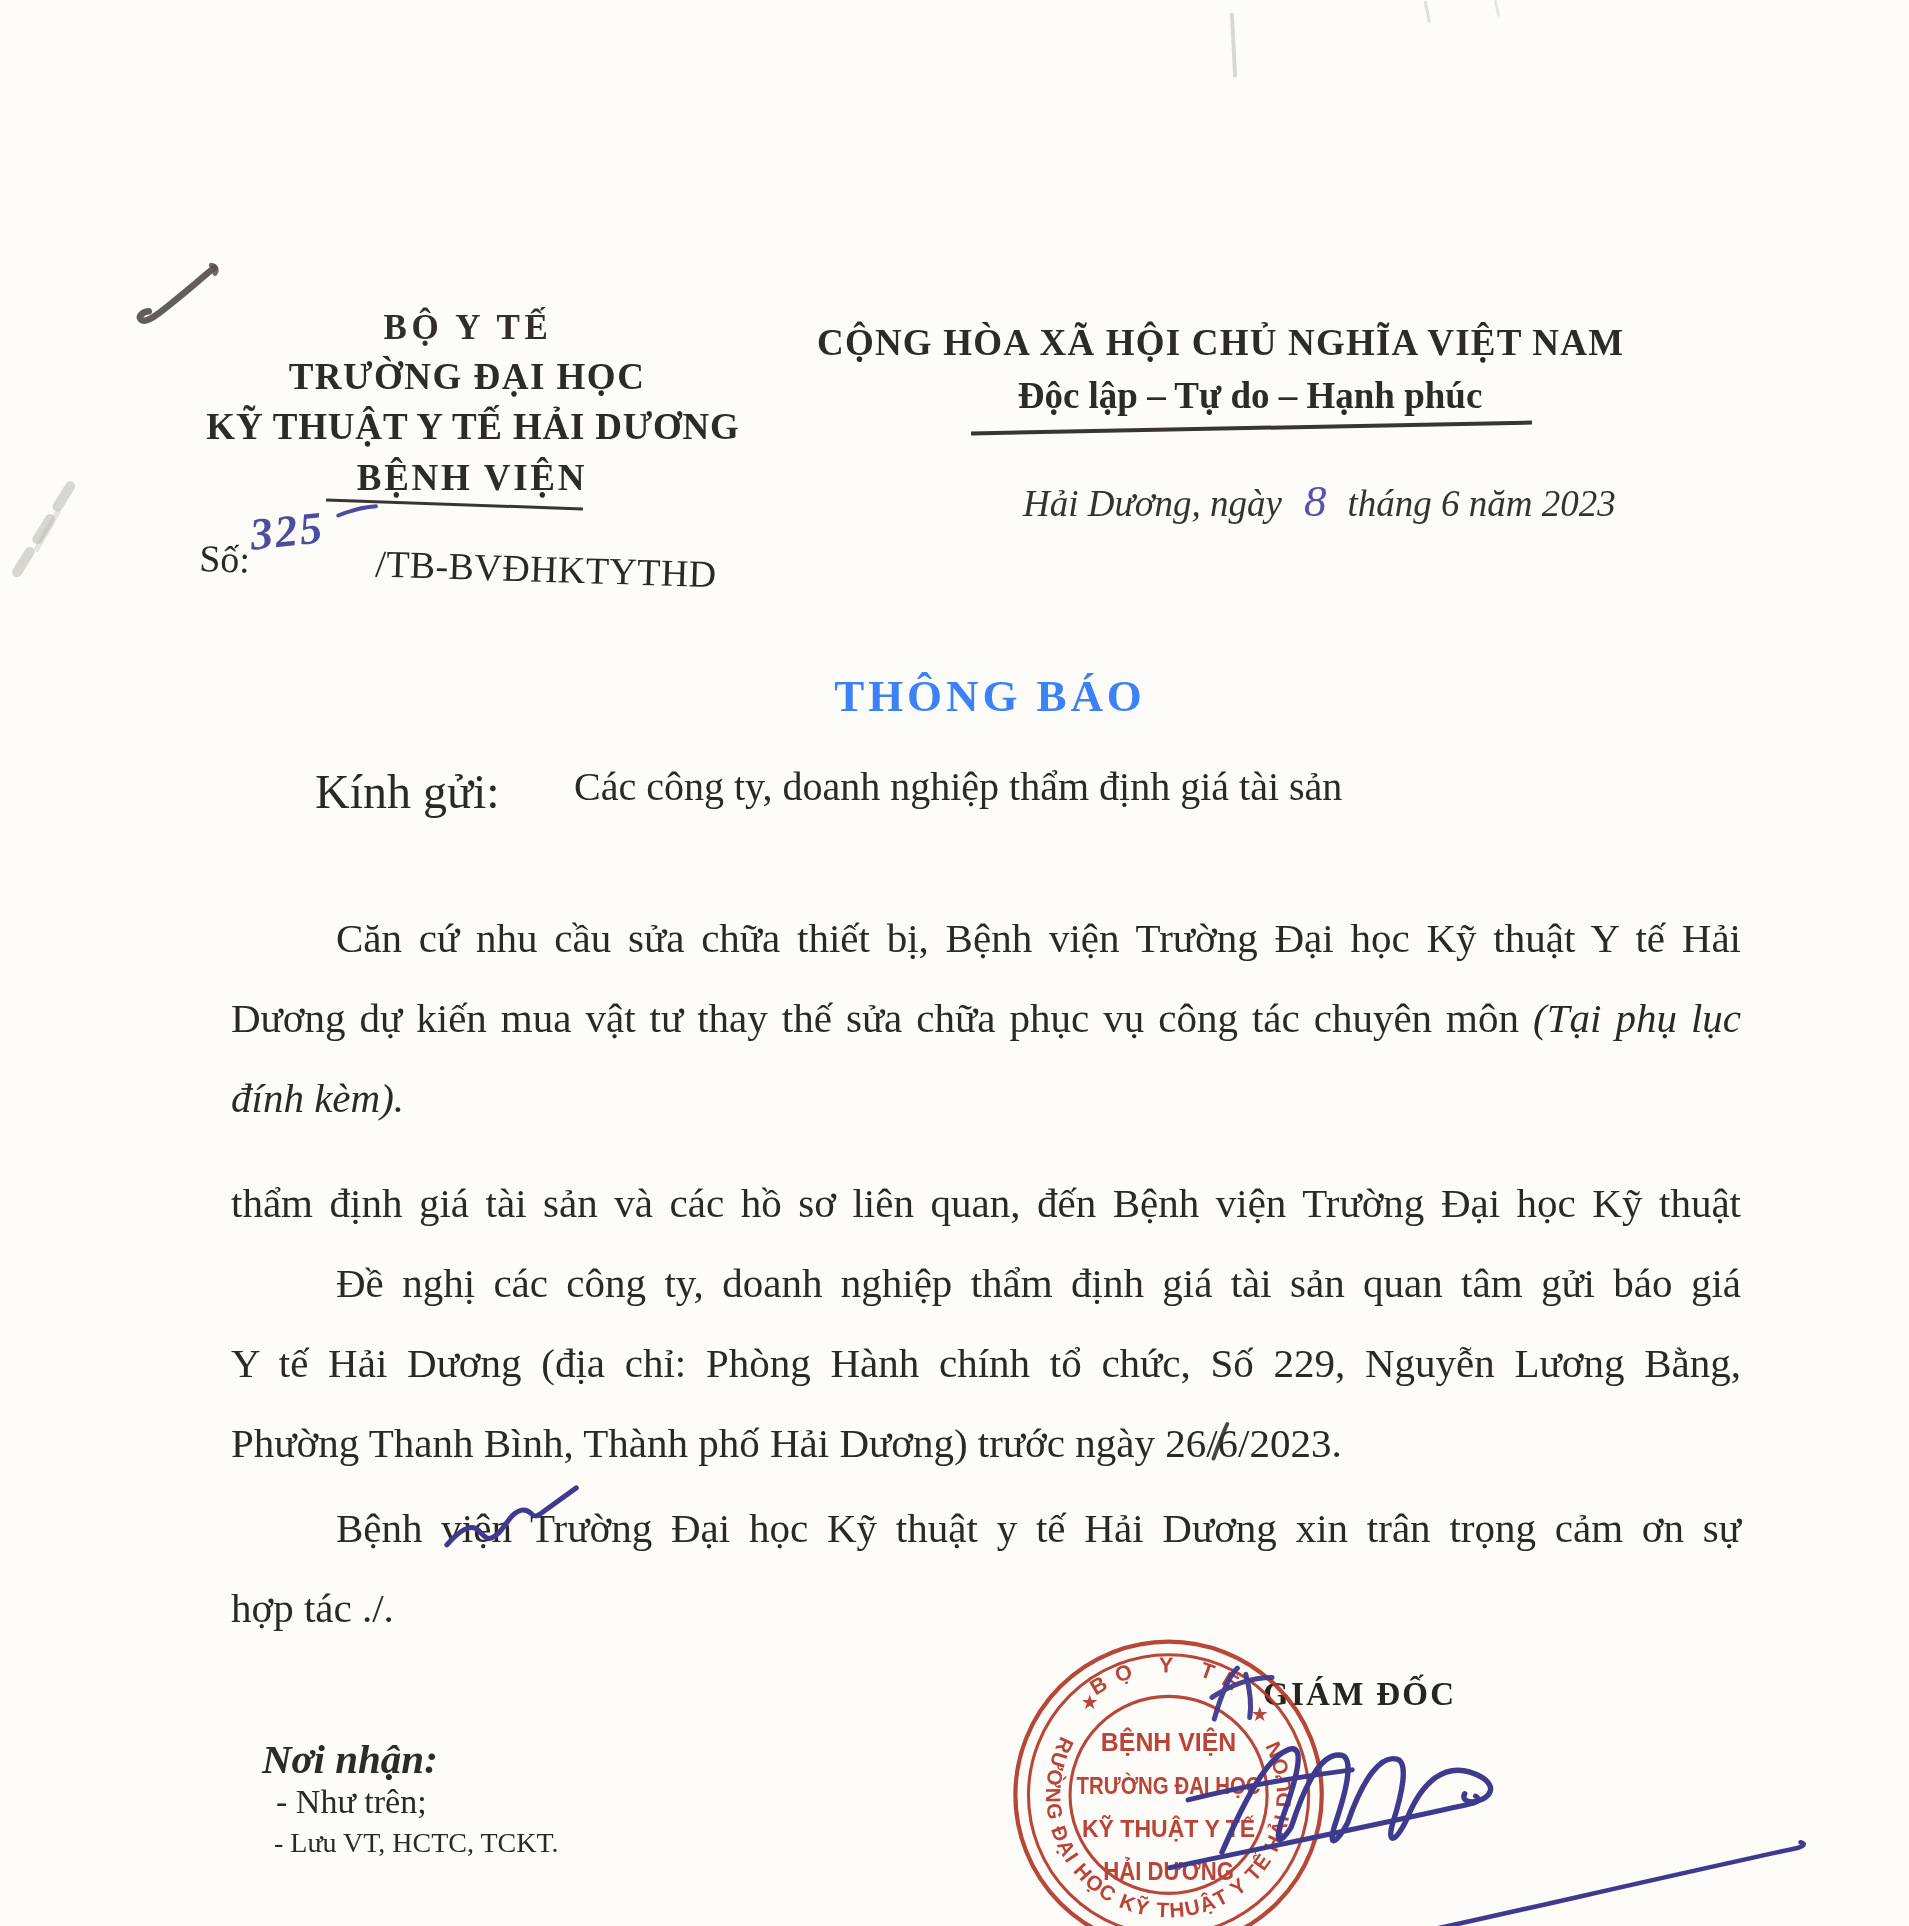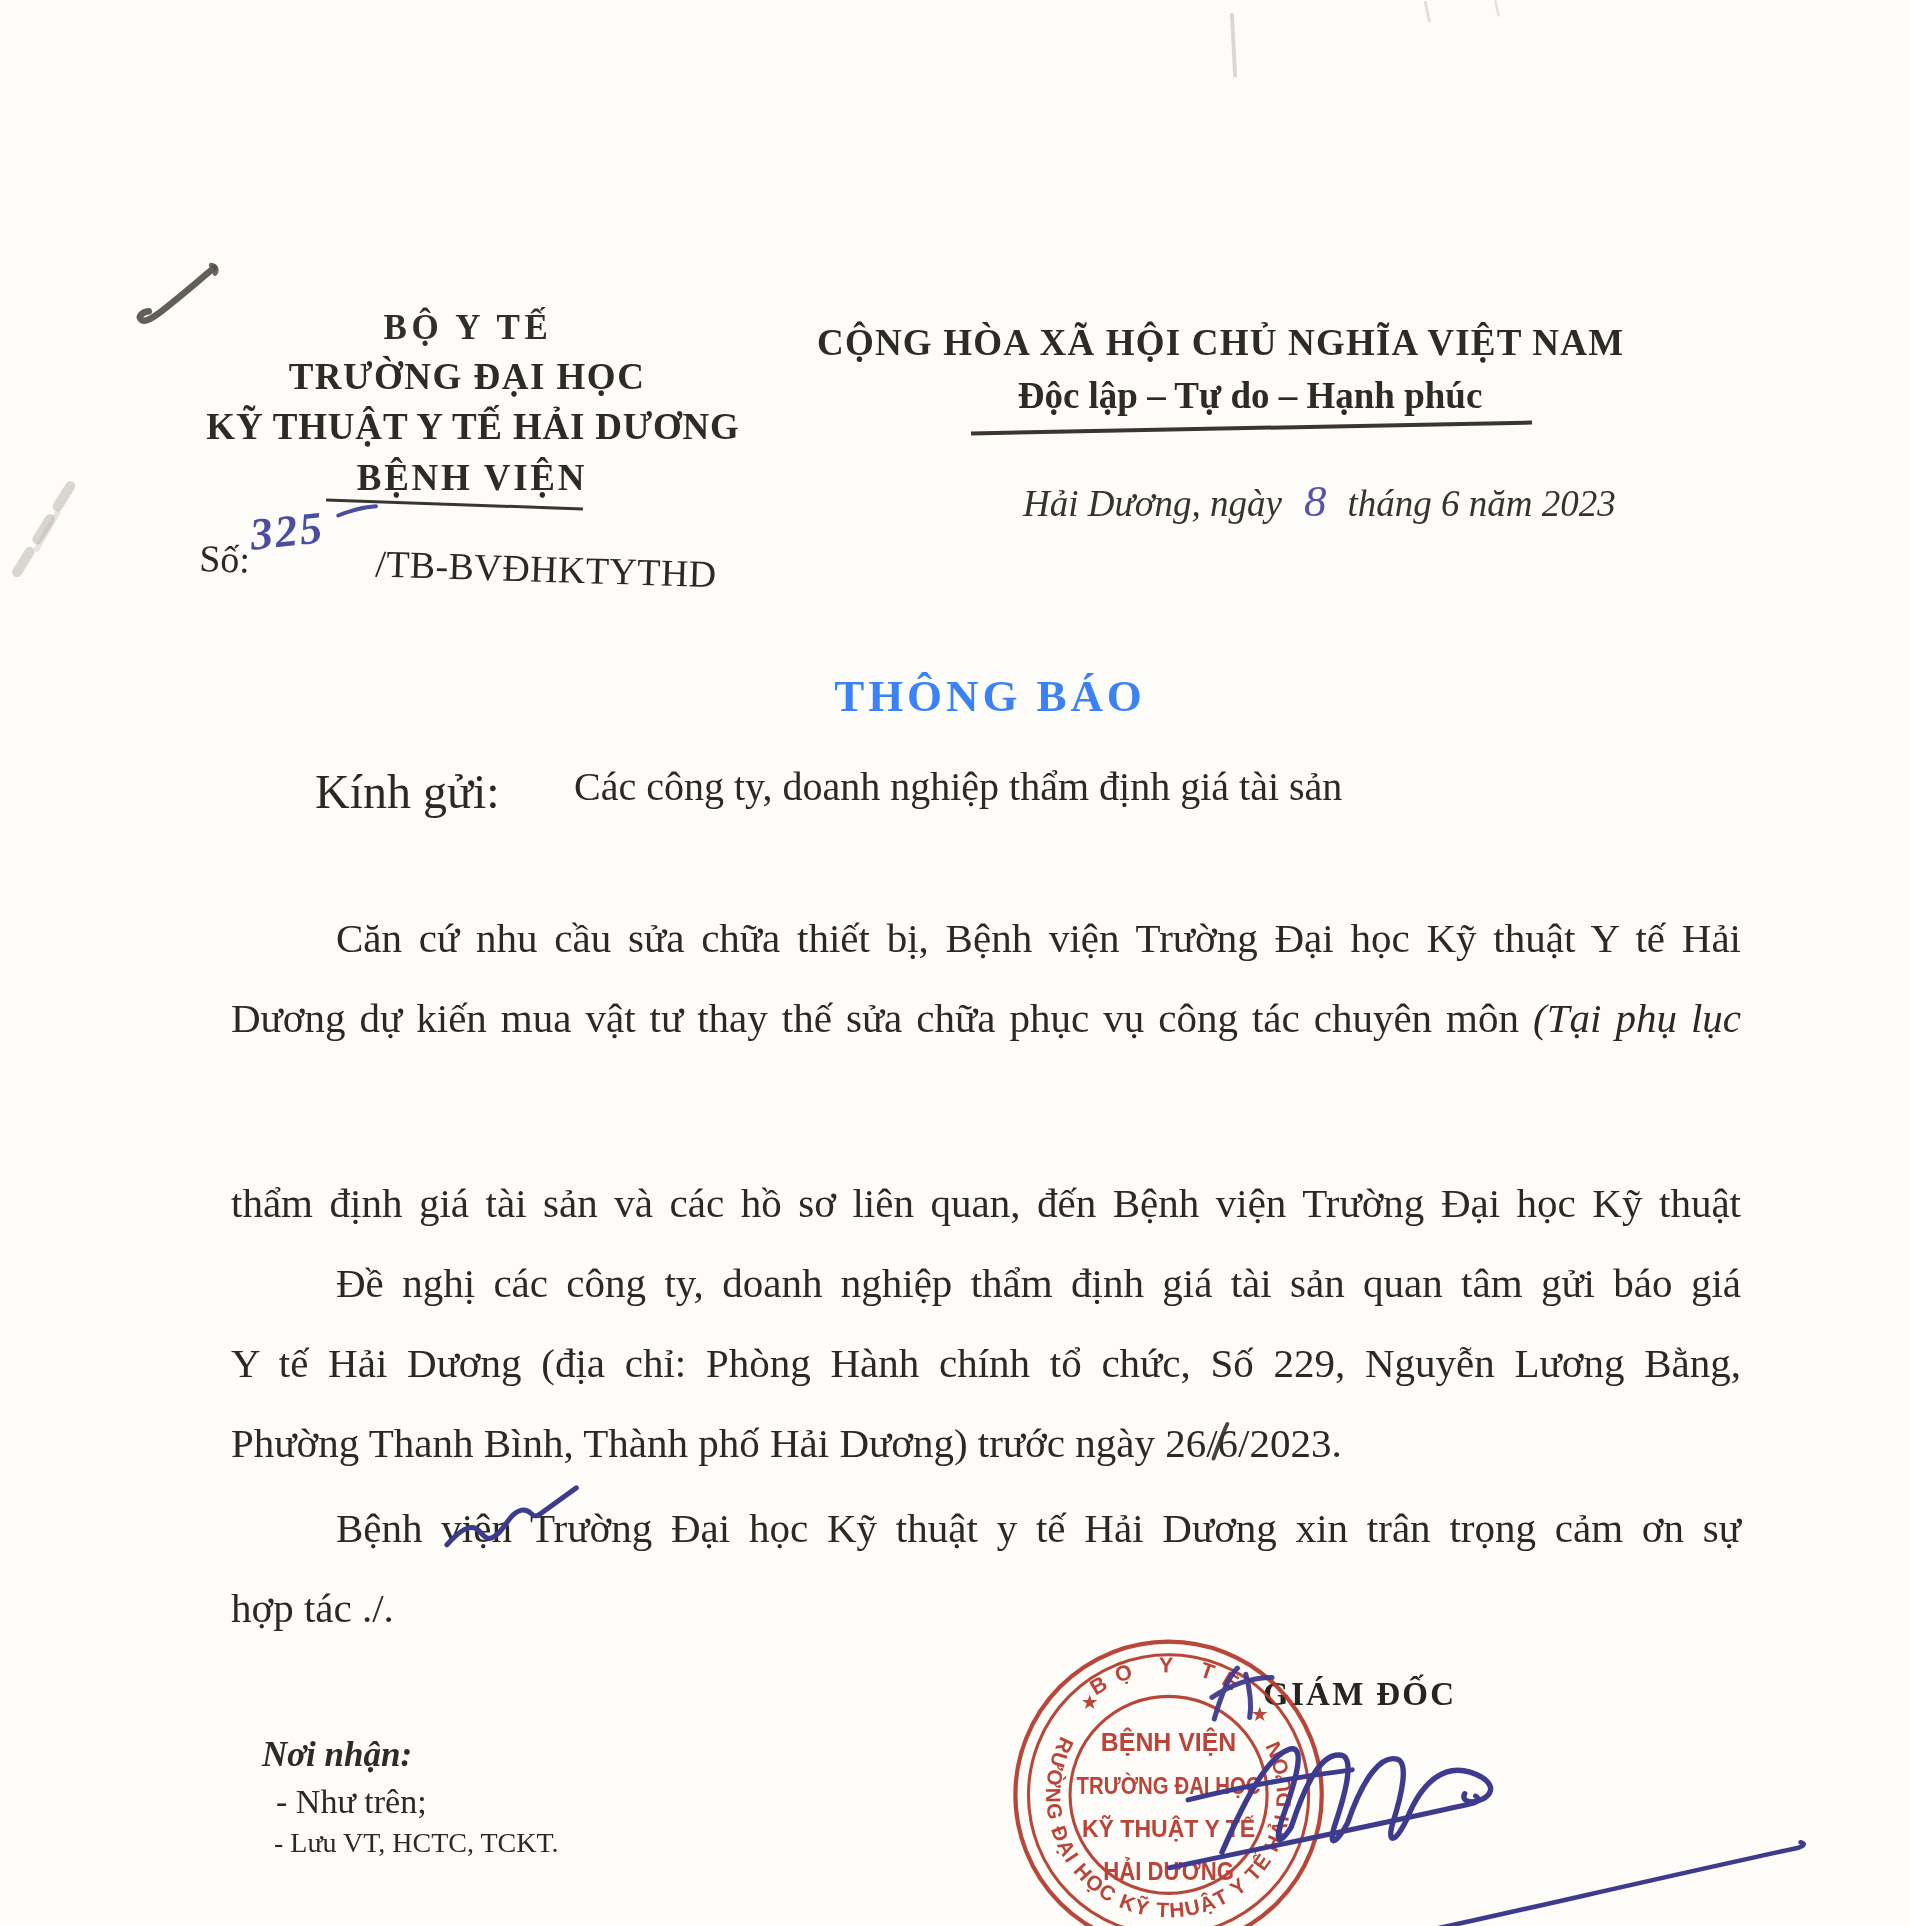"đính kèm)." div.bl { html: none -> <div> <span>đính kèm).</span> </div> }
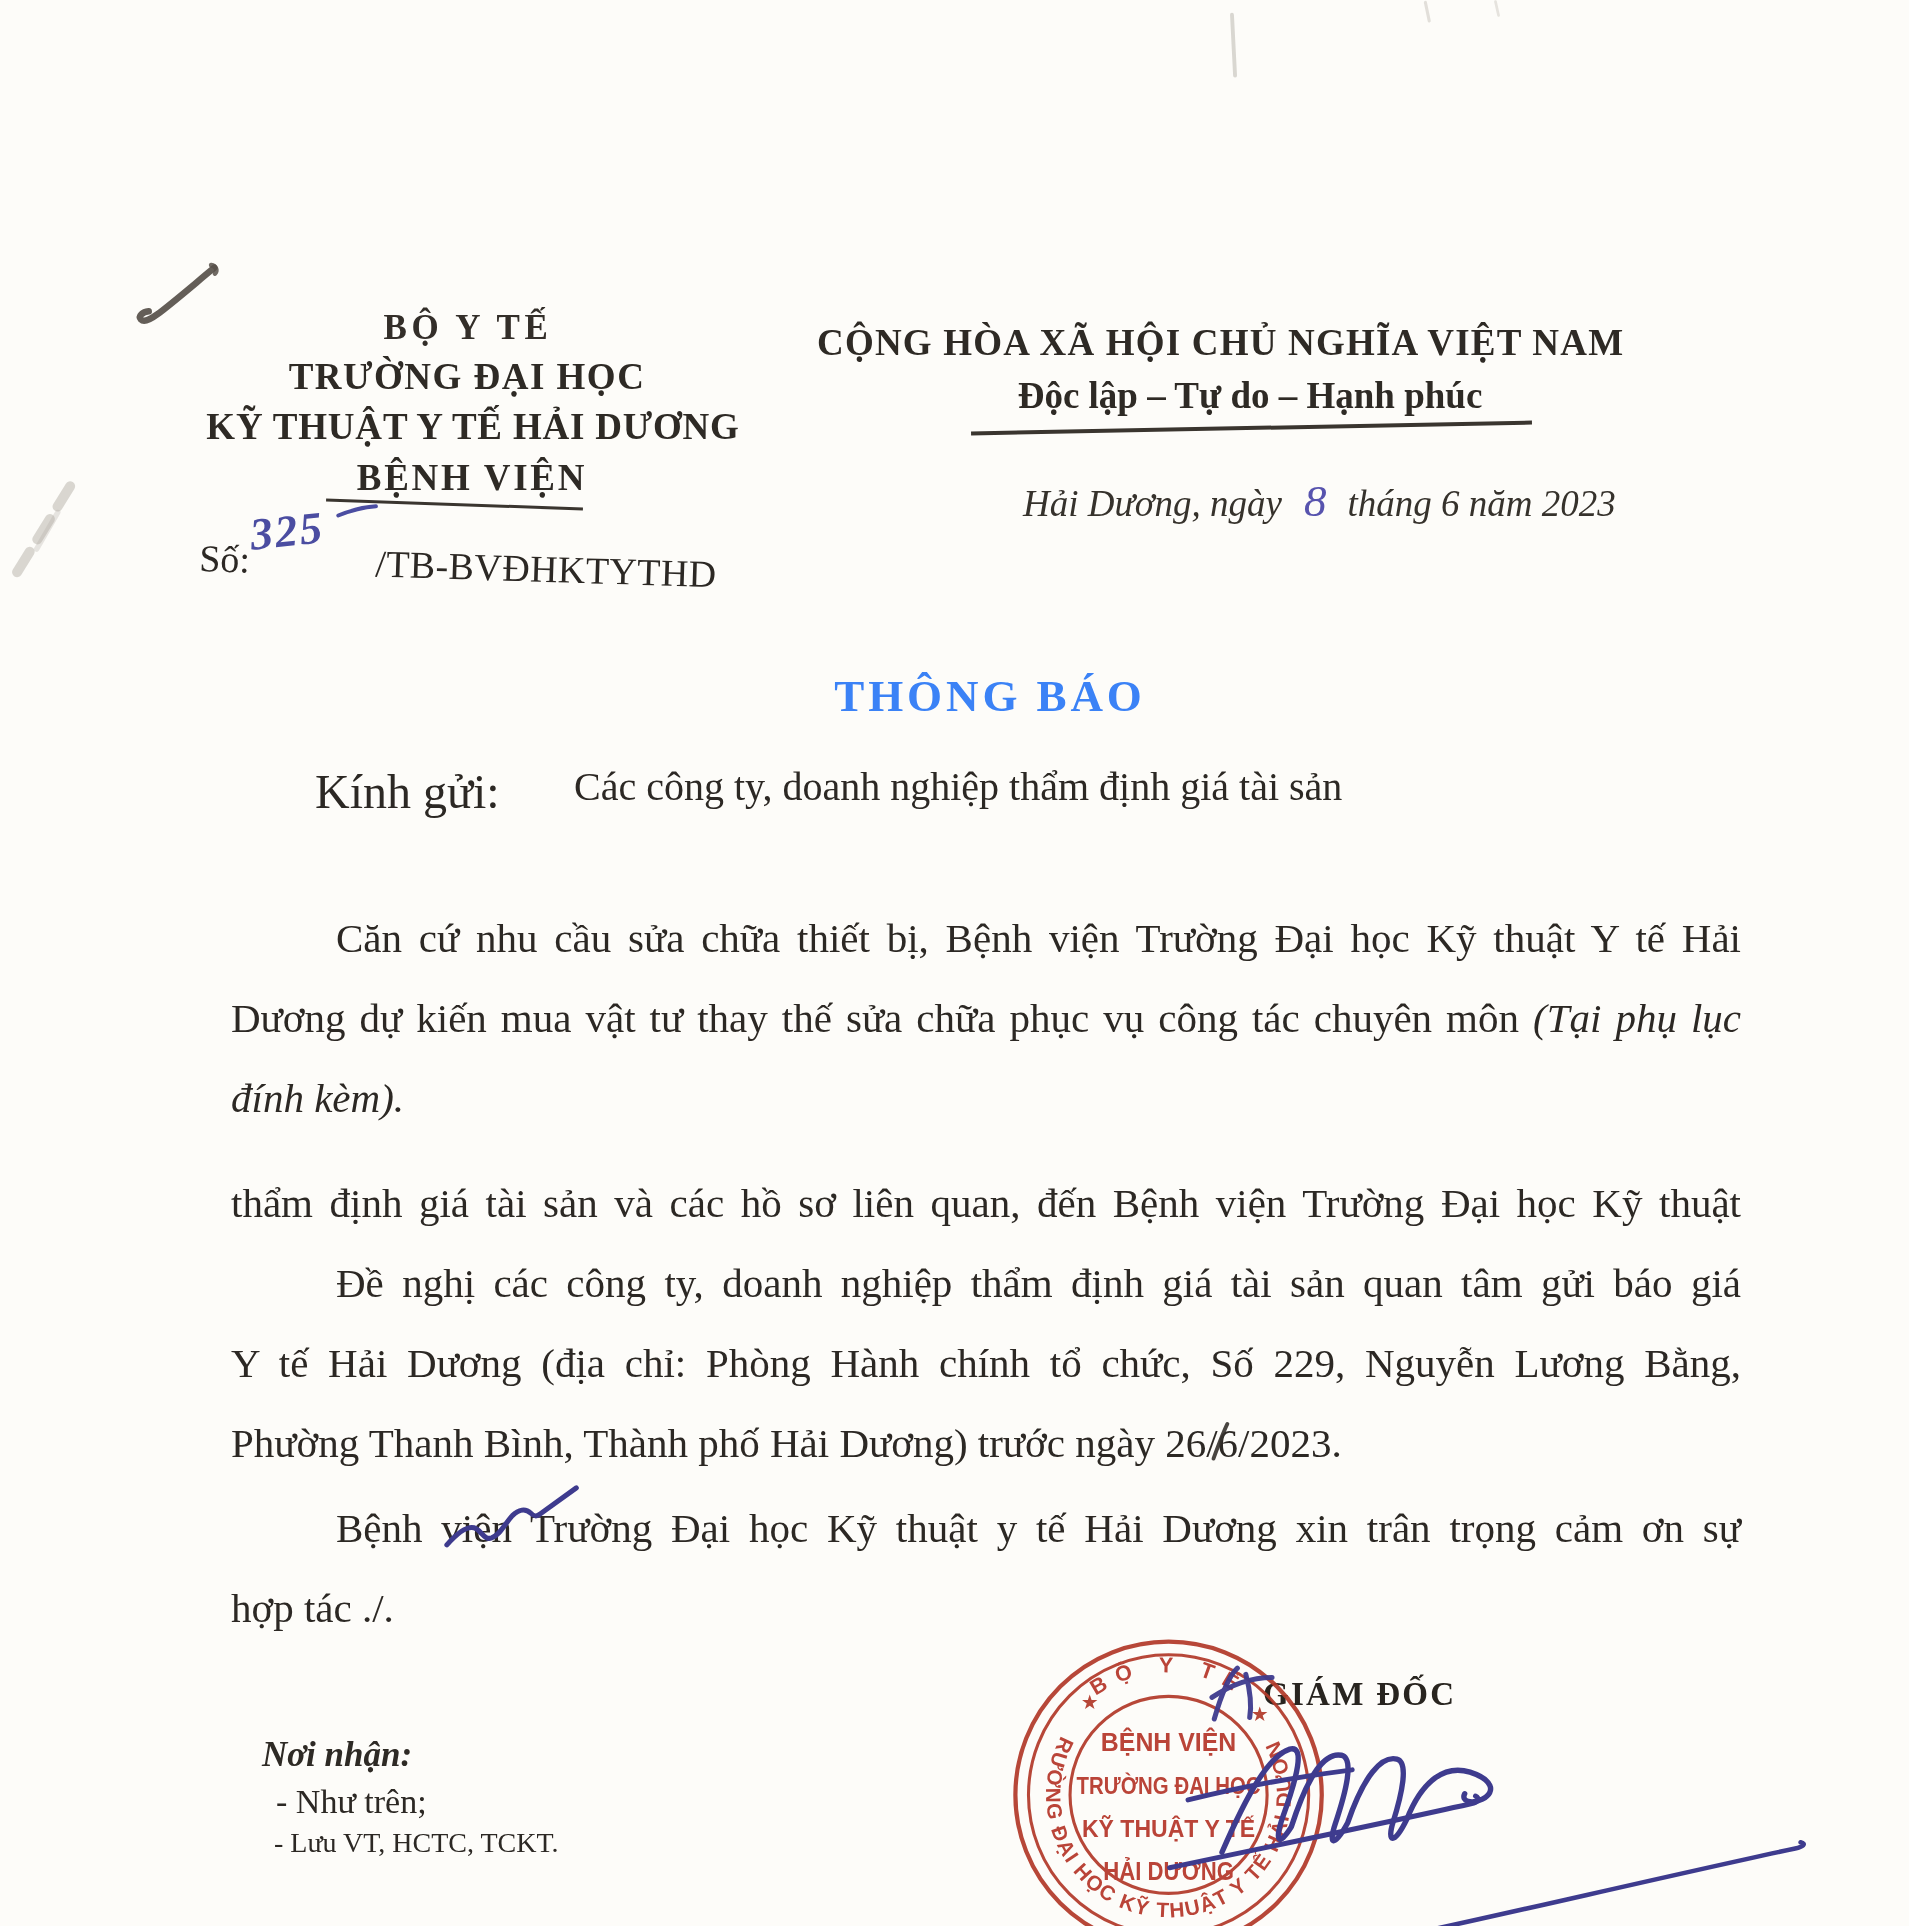"Nơi nhận:" div.abs { font-size: 35px -> 41px }
